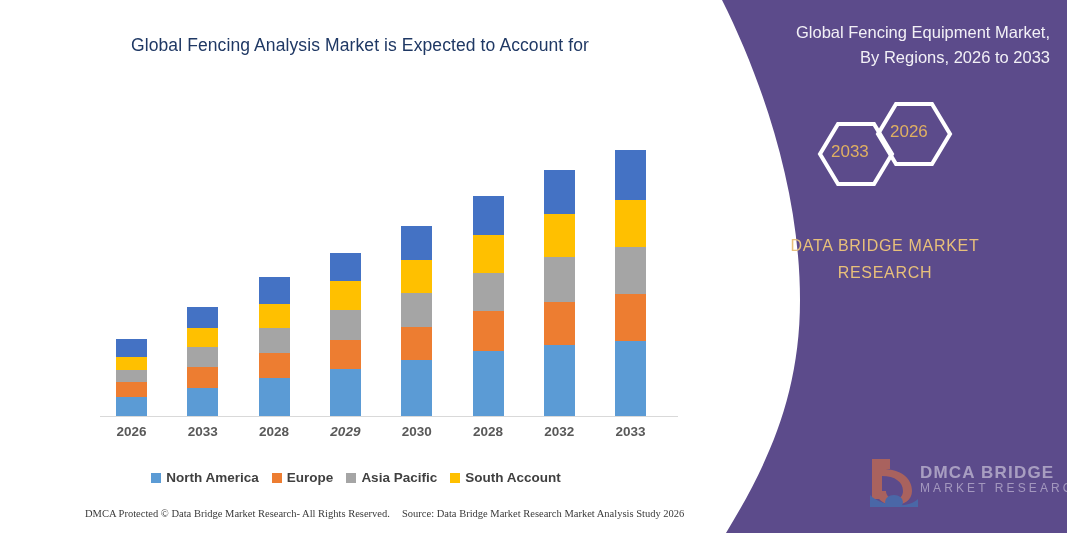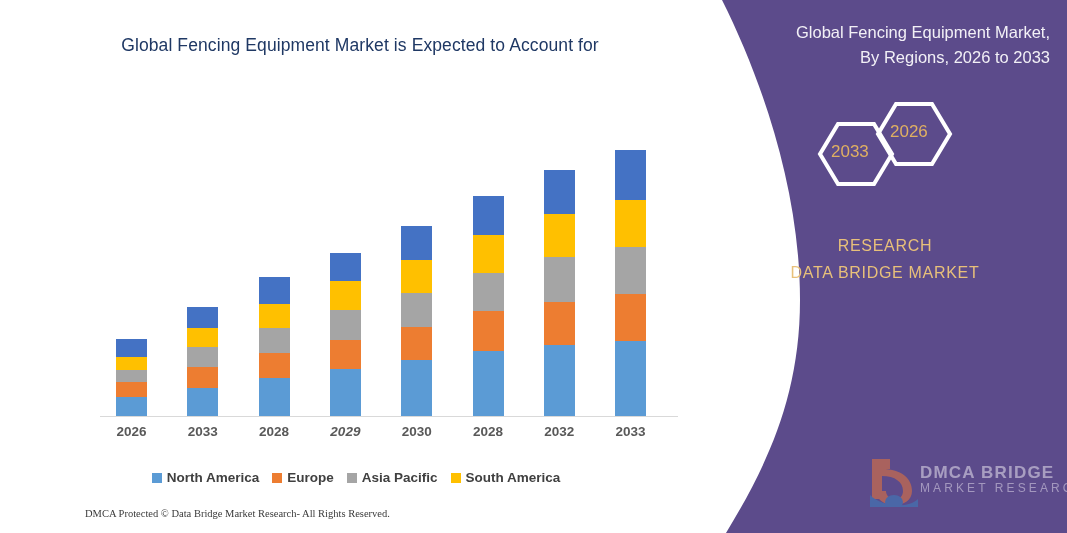"Global Fencing Equipment Market is" span.line { text: Equipment -> Analysis }
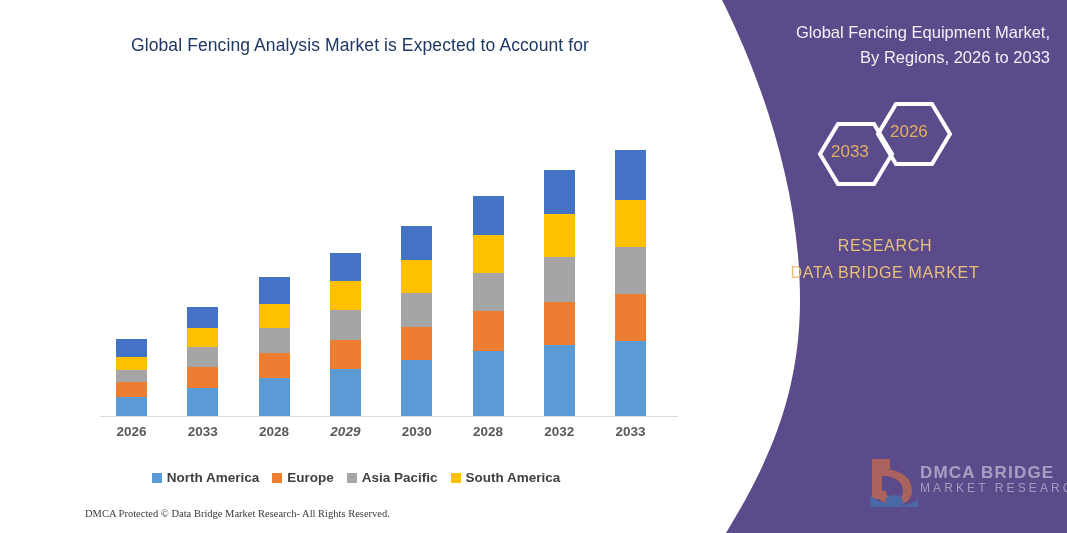"RESEARCH" span.line { order: before "DATA BRIDGE MARKET" -> after "DATA BRIDGE MARKET" }
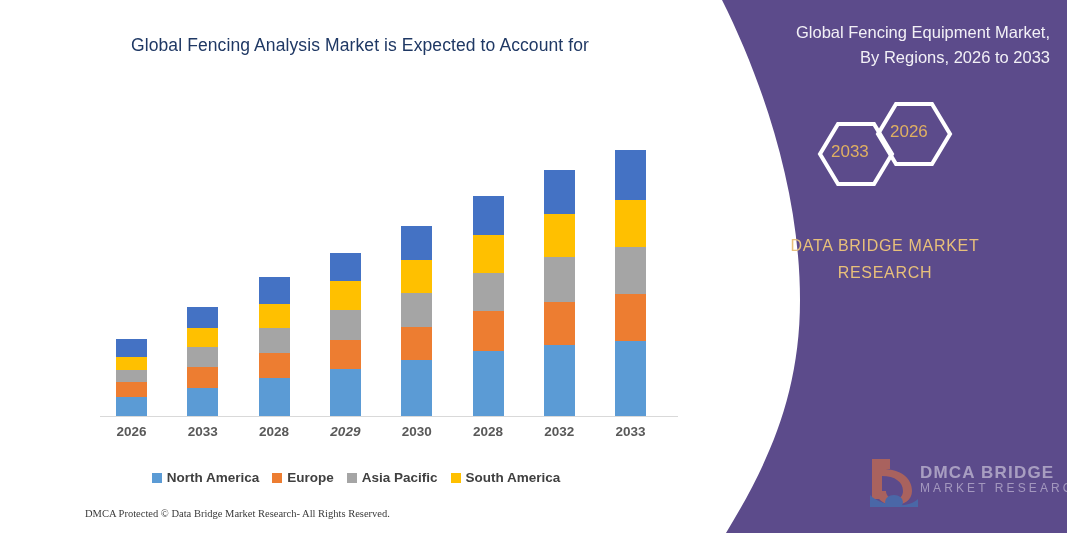"South America" span { text: America -> Account }
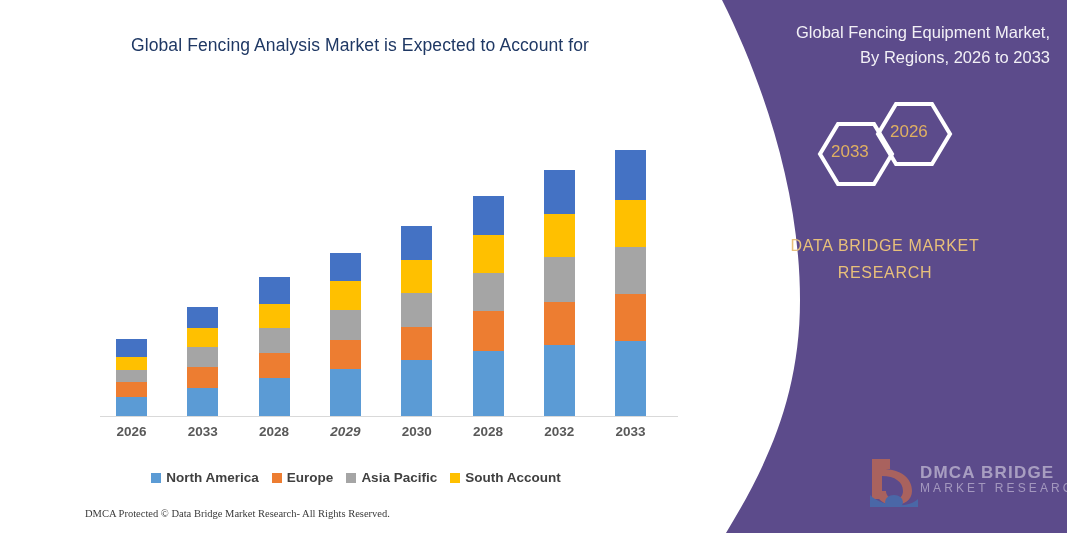"Source: Data Bridge Market Research" div { html: none -> <div>Source: Data Bridge Market Research Market Analysis Study 2026</div> }
